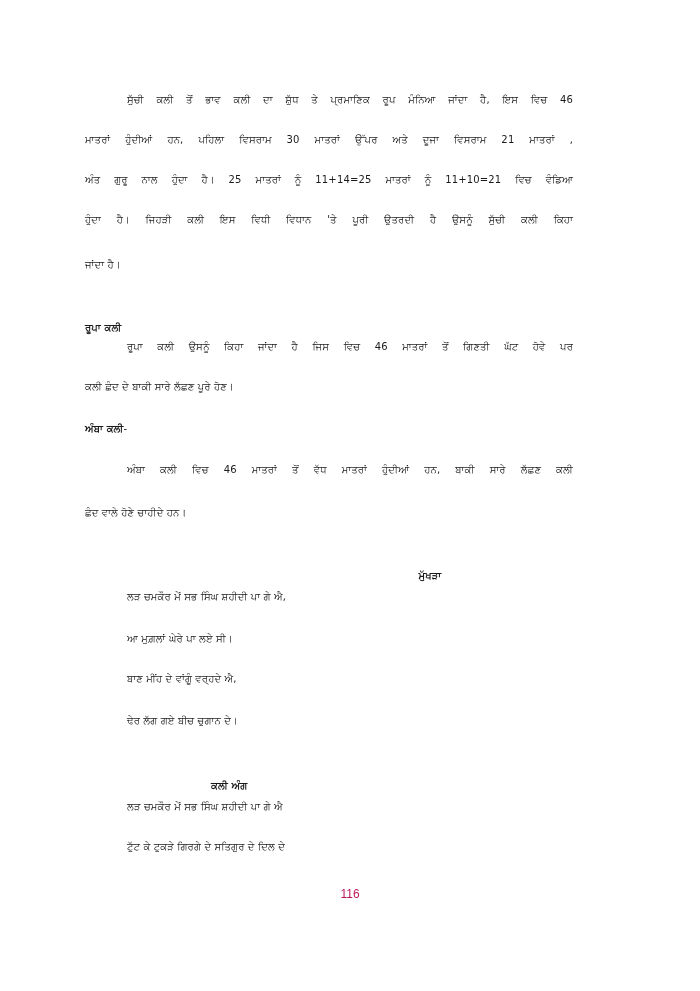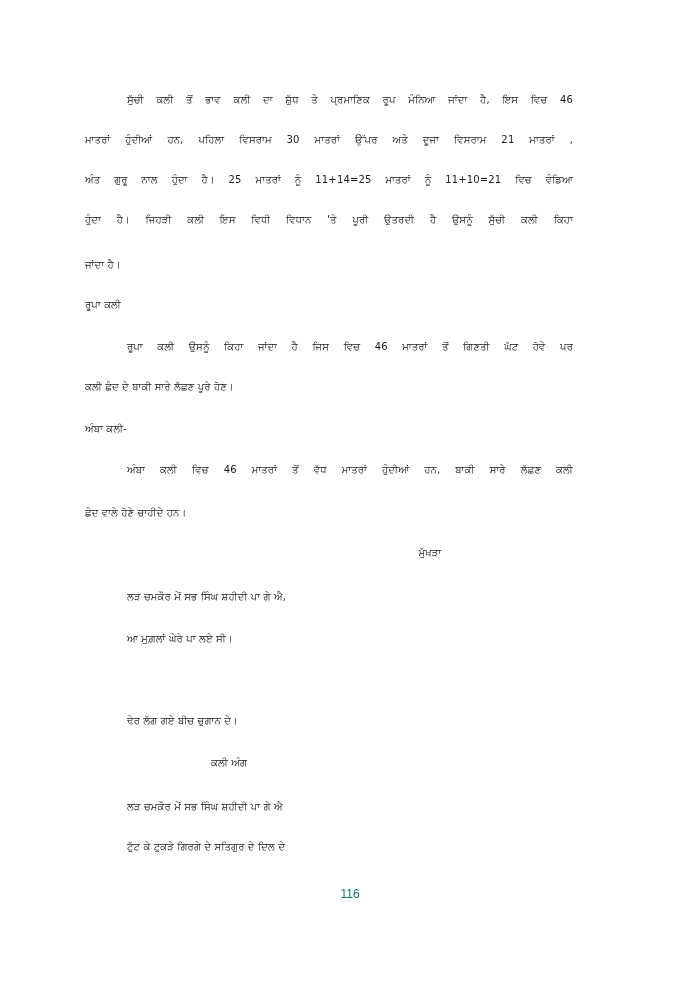"ਰੂਪਾ ਕਲੀ" .heading { font-weight: normal -> bold; margin-top: none -> 23px }
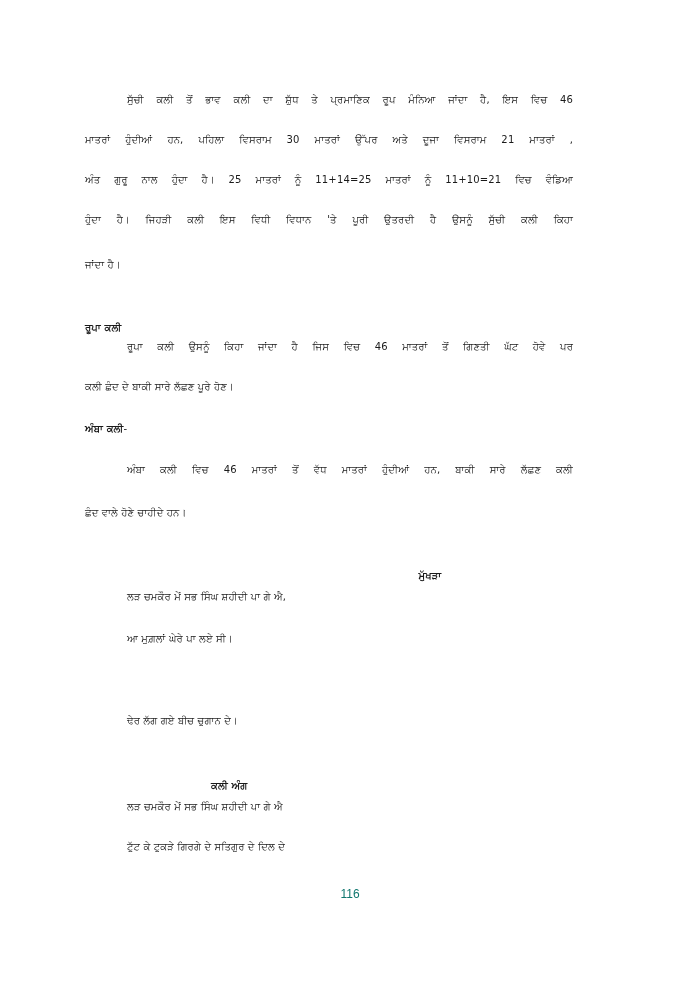"ਬਾਣ ਮੀਂਹ ਦੇ ਵਾਂਗੂੰ ਵਰ੍ਹਦੇ" div.line { html: none -> <div>ਬਾਣ ਮੀਂਹ ਦੇ ਵਾਂਗੂੰ ਵਰ੍ਹਦੇ ਐ,</div> }
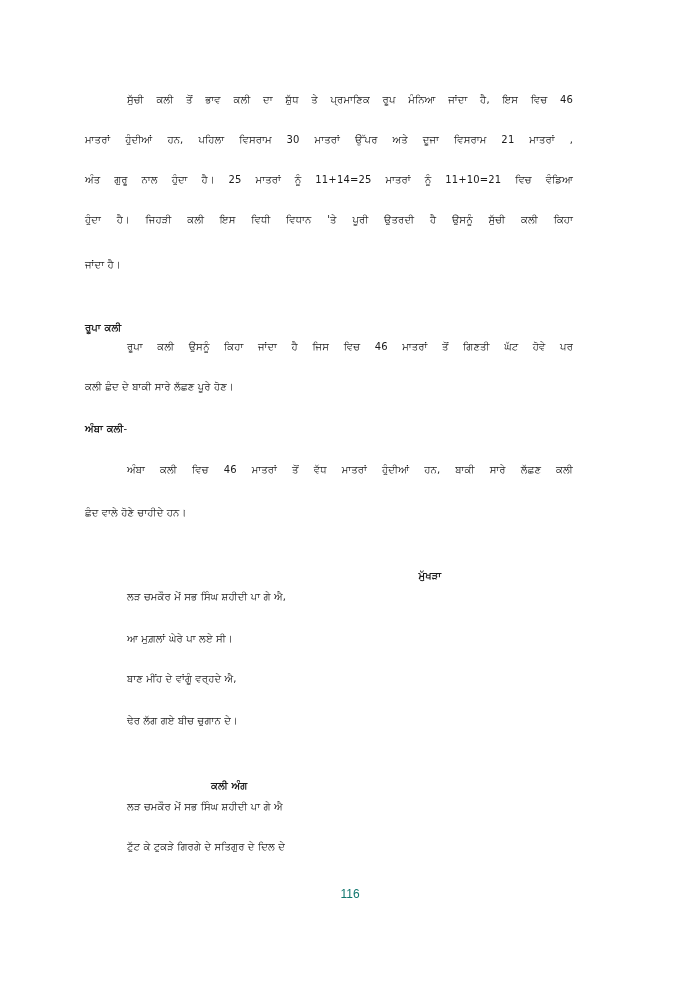"116" .pagenum { color: #0f766e -> #be185d }
